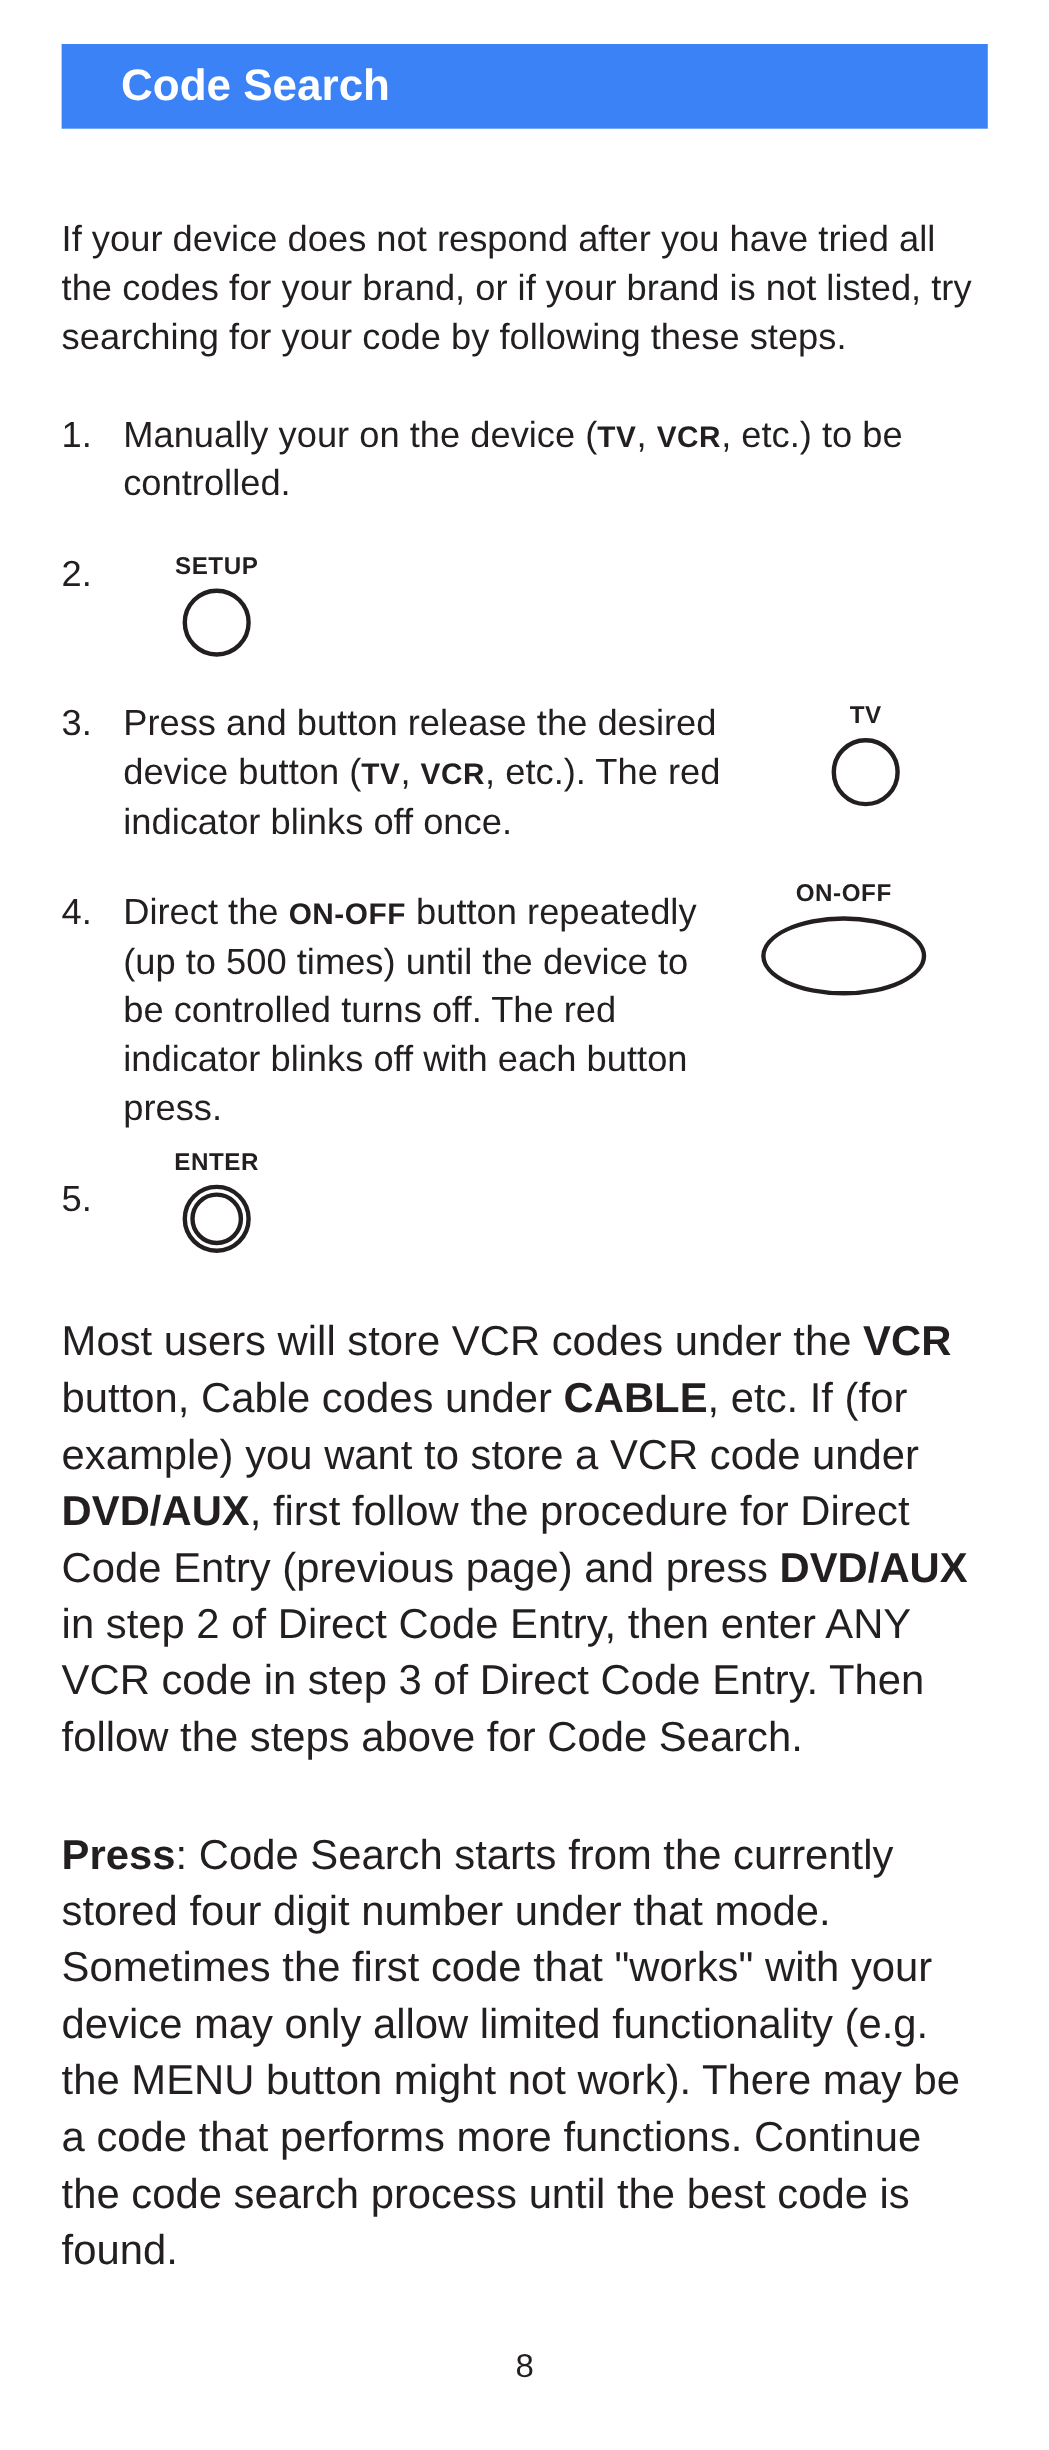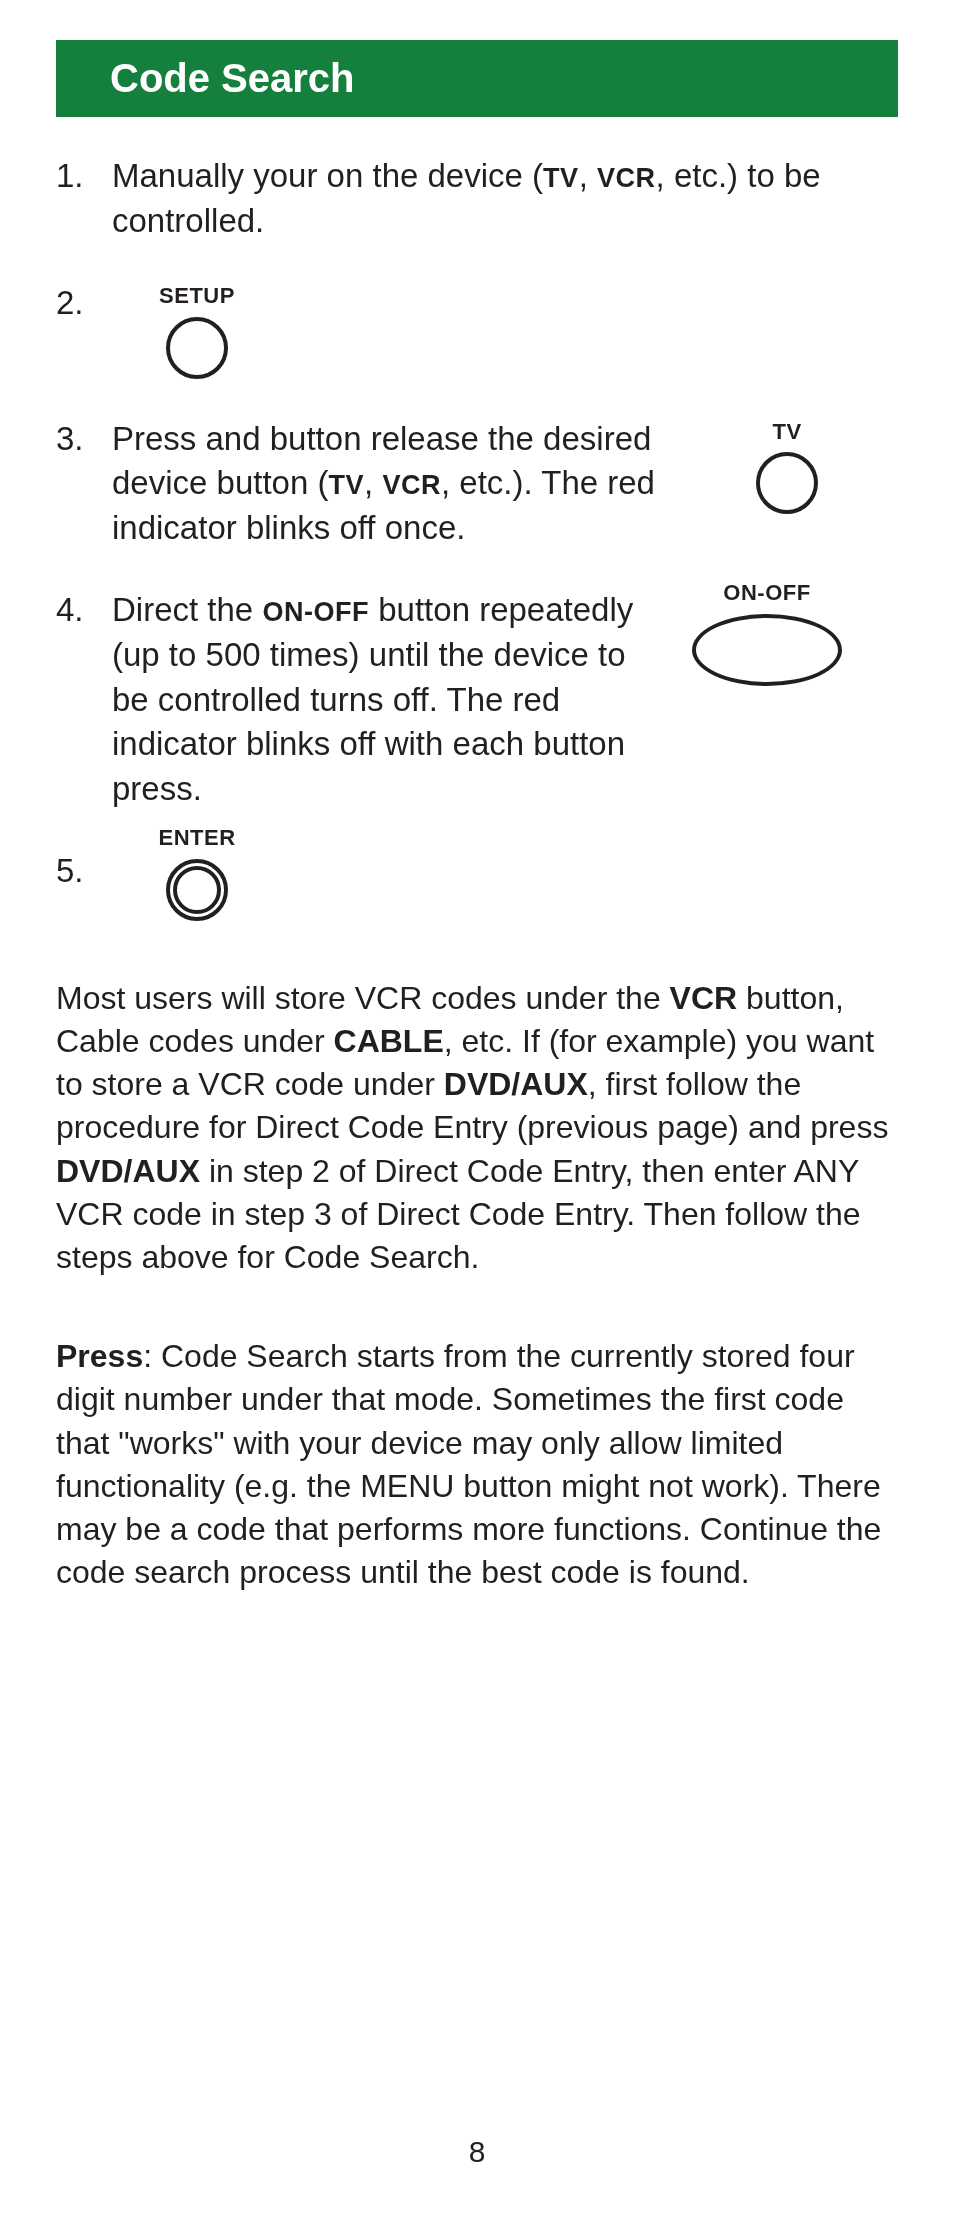"Code Search" .title-bar { background: #15803d -> #3b82f6; margin-bottom: 37px -> 78px }
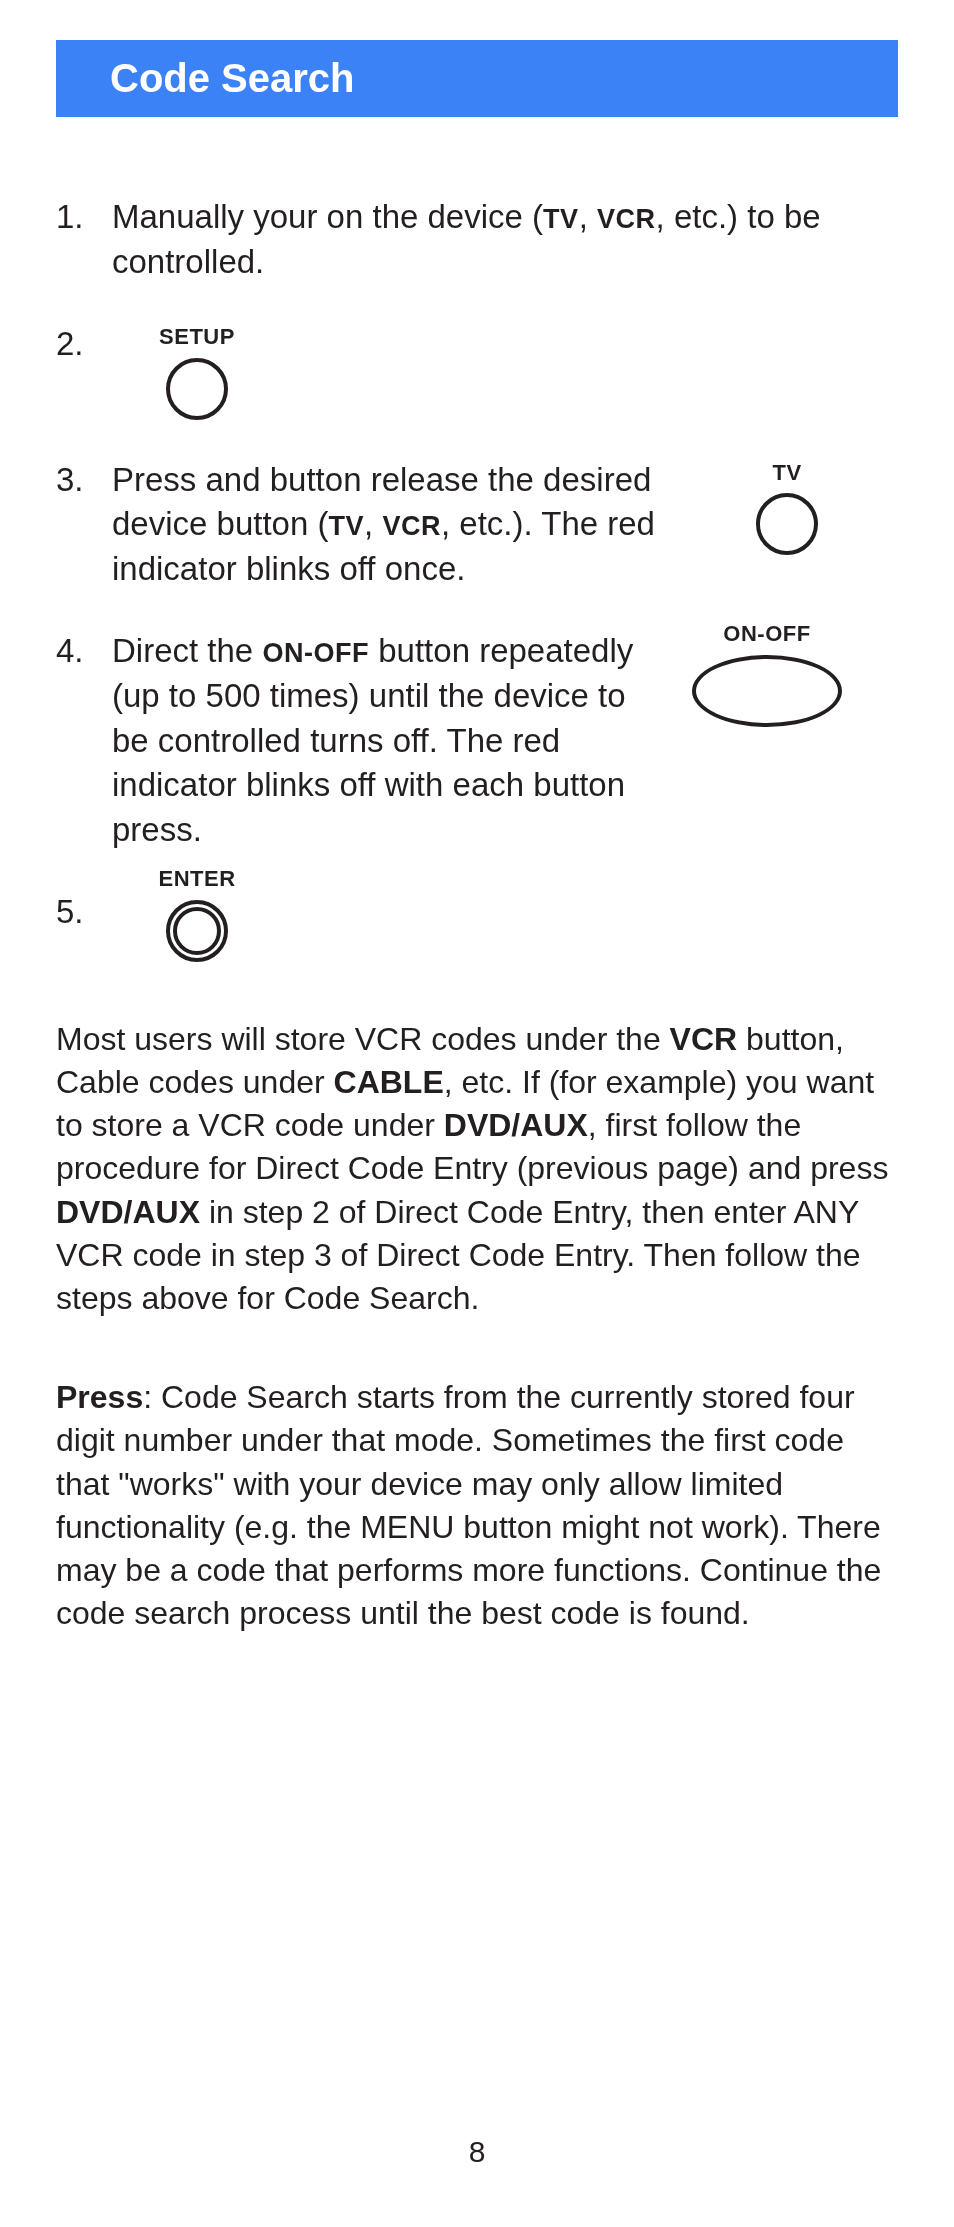"If your device does not" p.intro { html: none -> <p>If your device does not respond after you have tried all the codes for your brand, or if your brand is not listed, try searching for your code by following these steps.</p> }
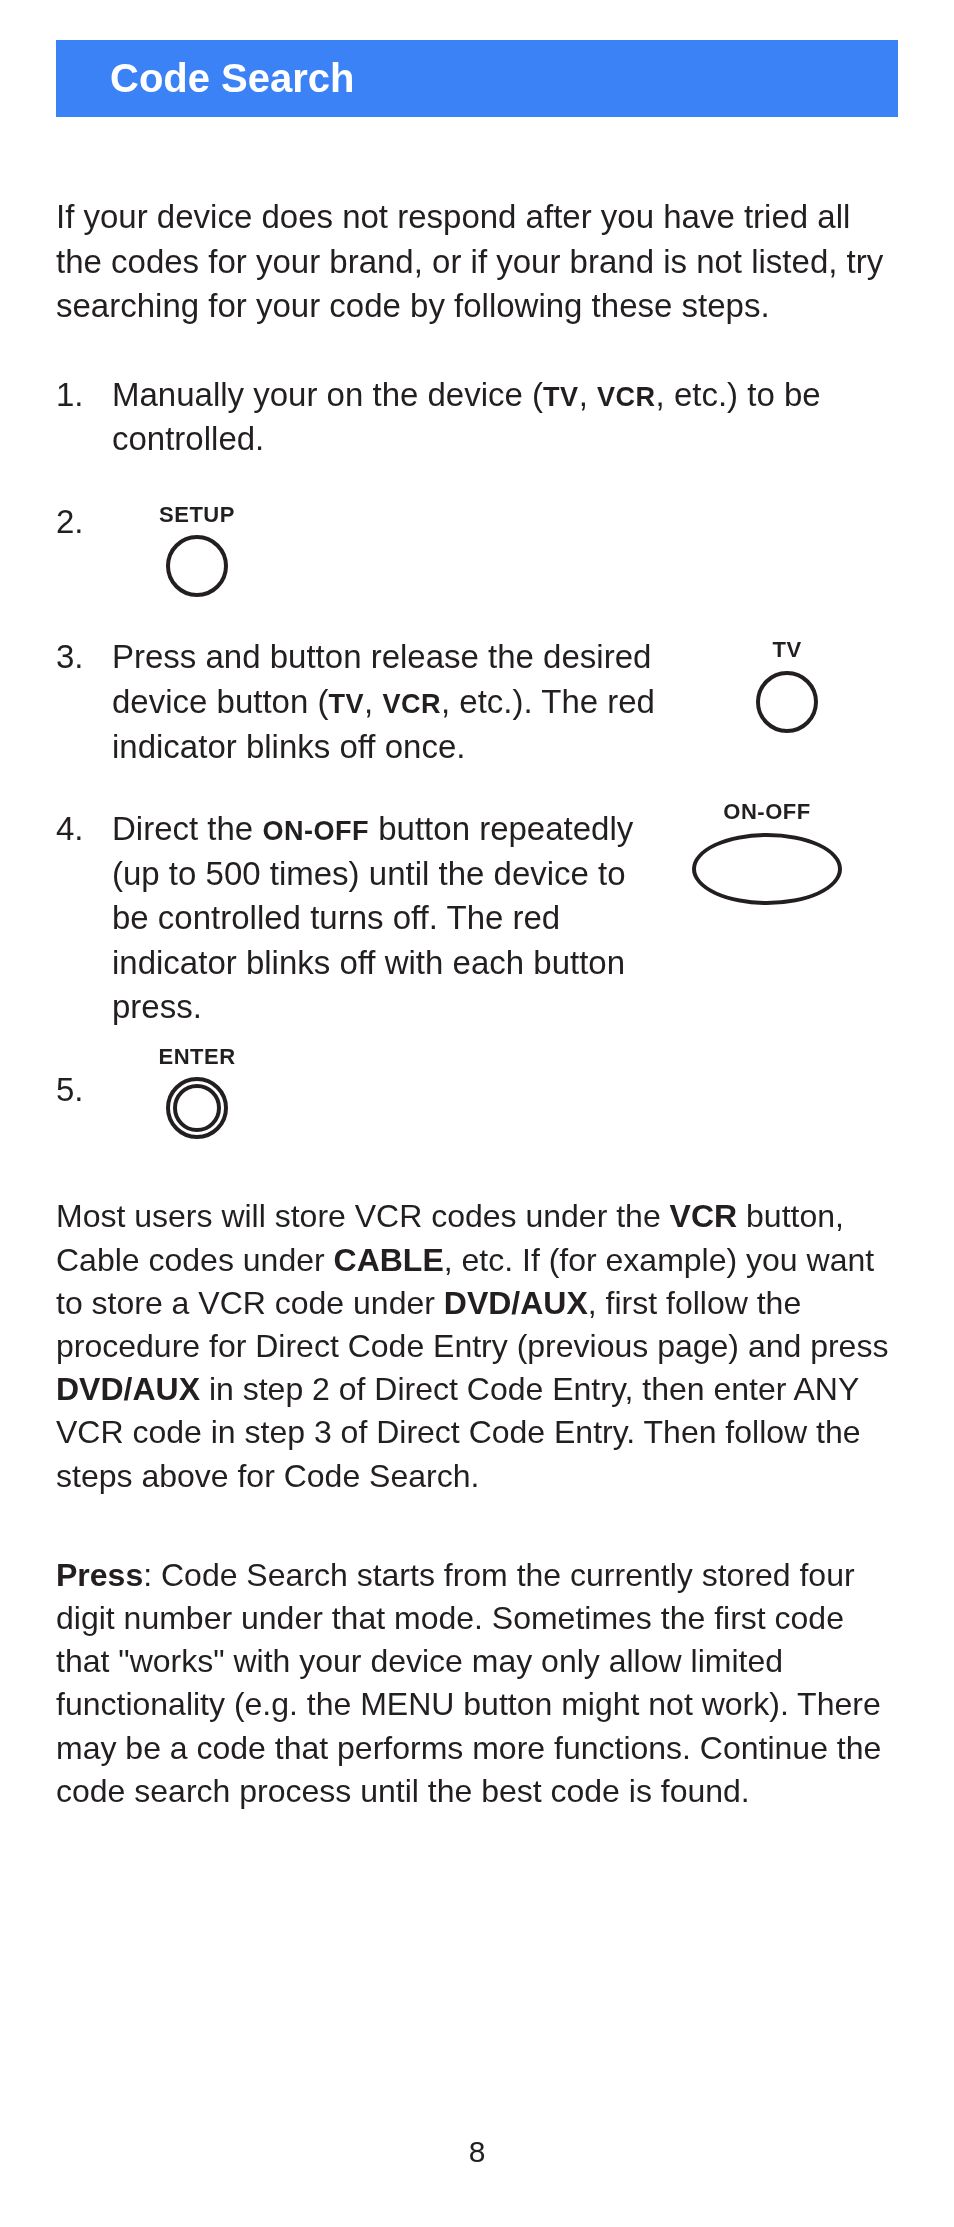"Most users will store VCR" .para { font-size: 32px -> 38px }
